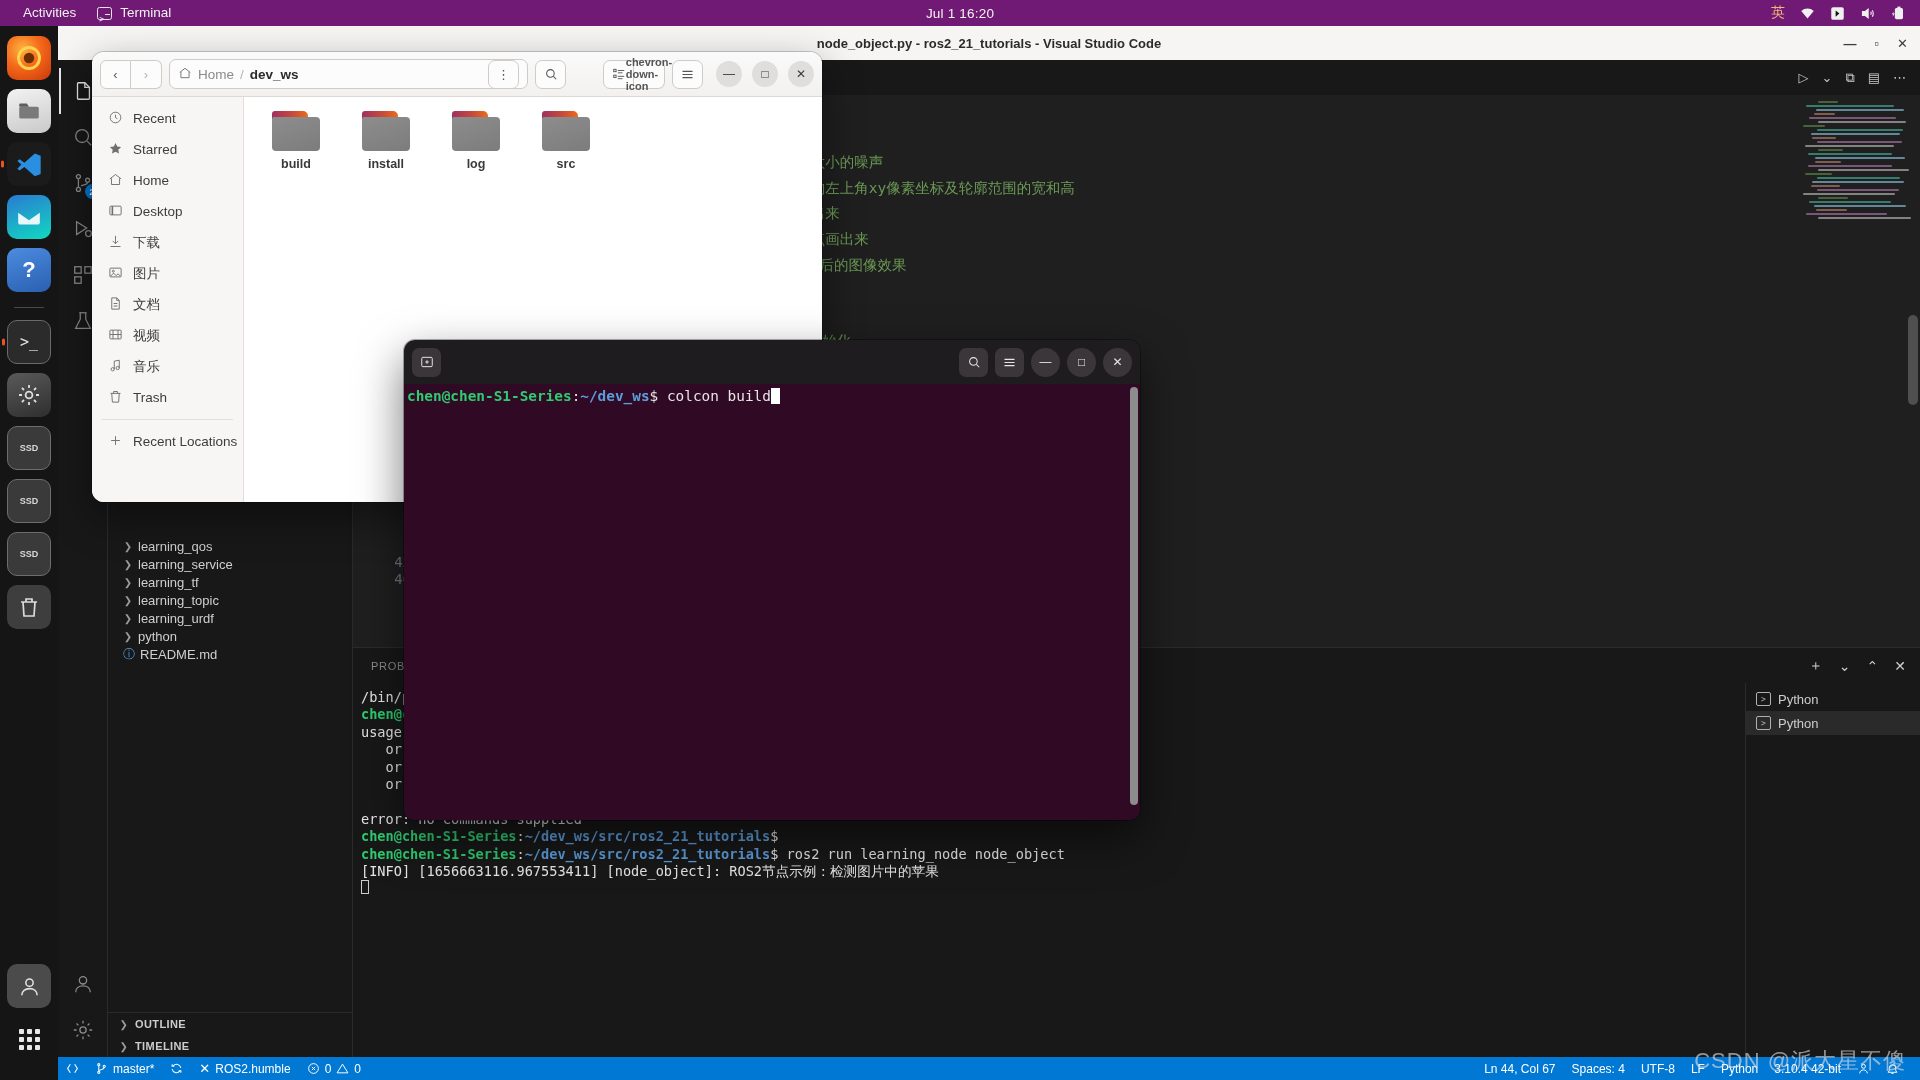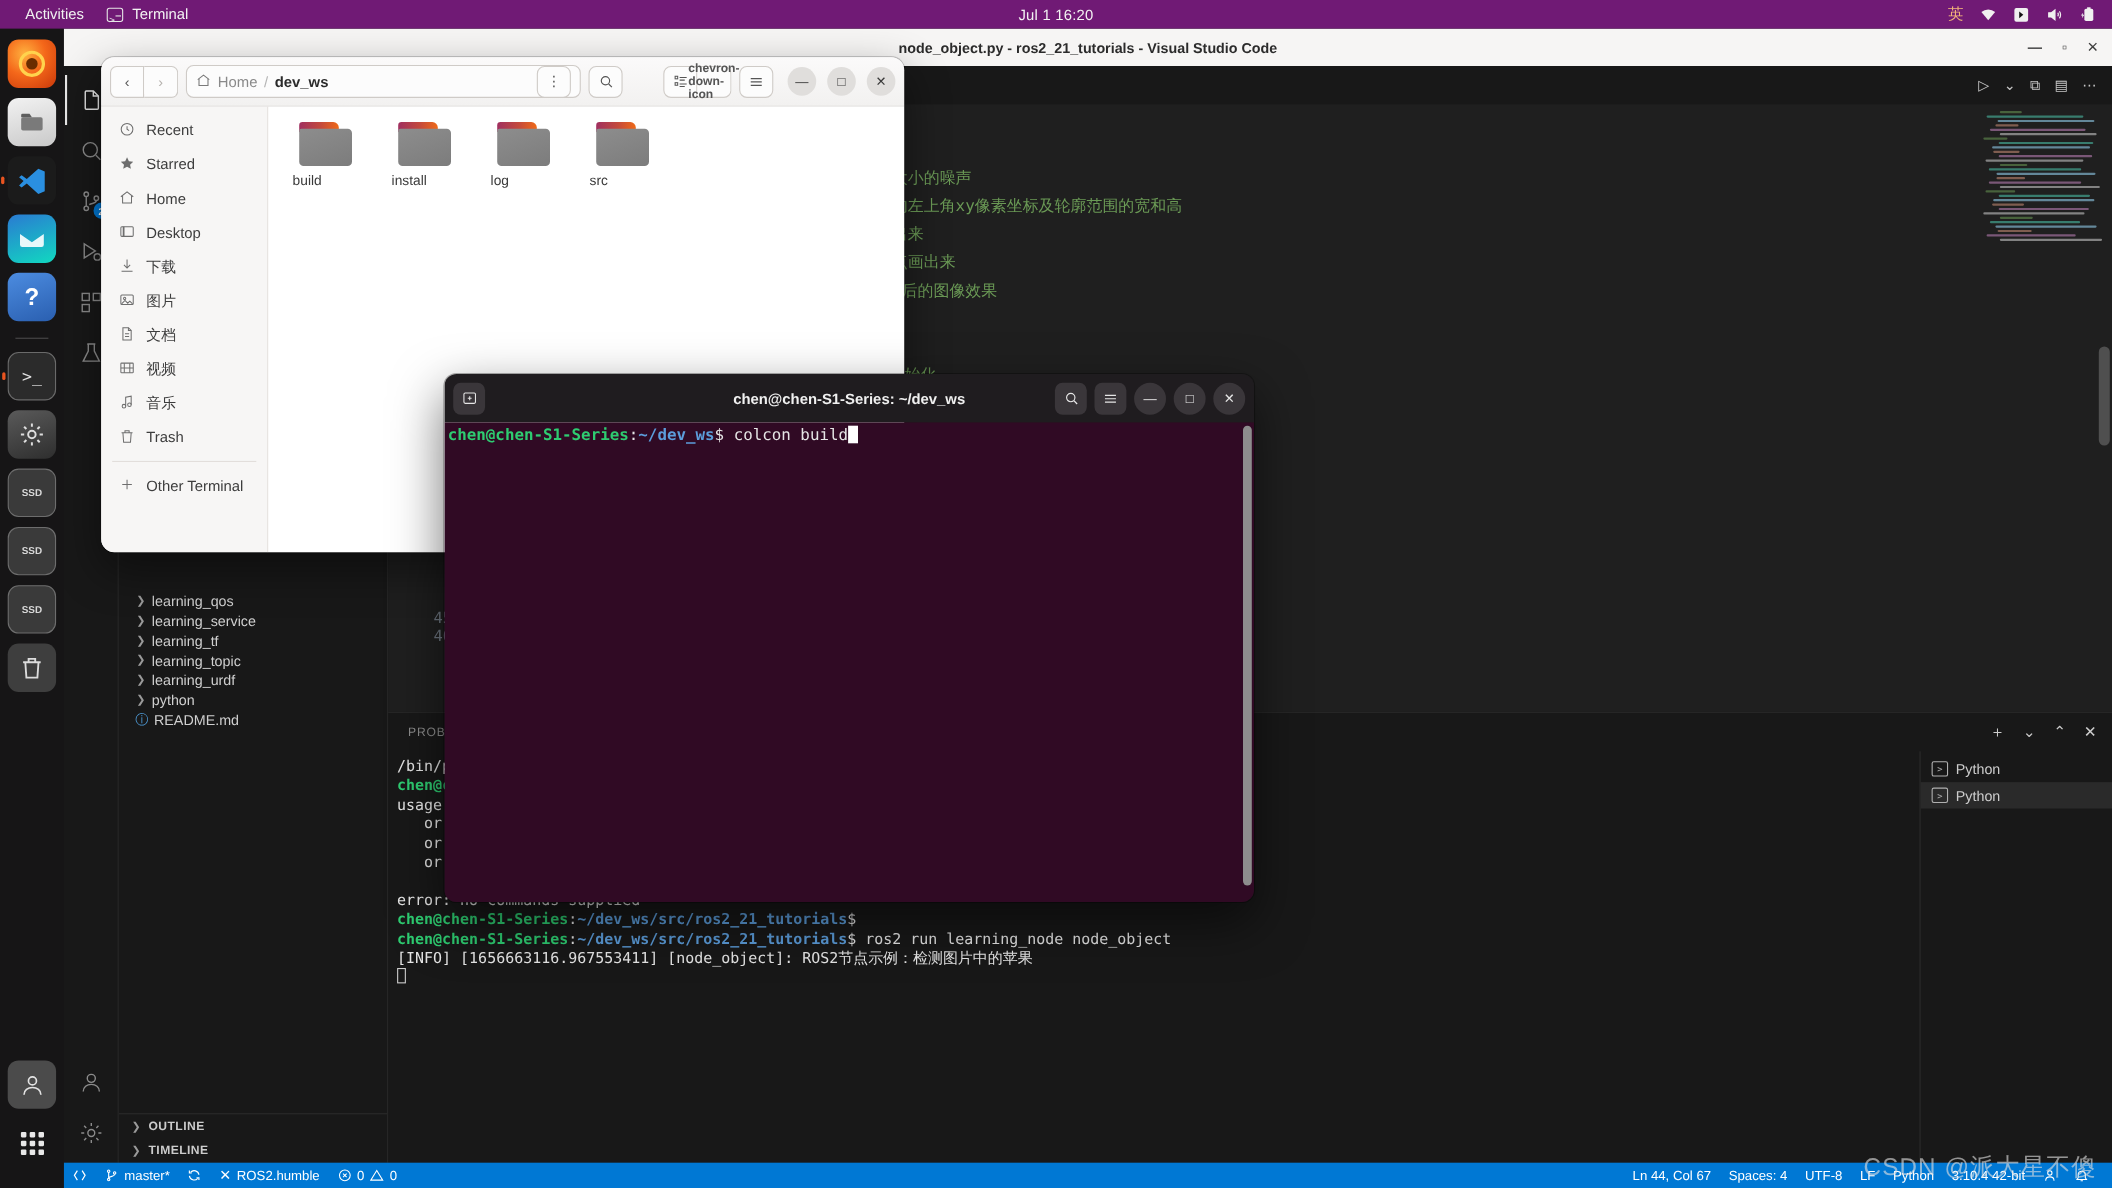"build" .fitem { font-weight: none -> bold; text-align: left -> center }
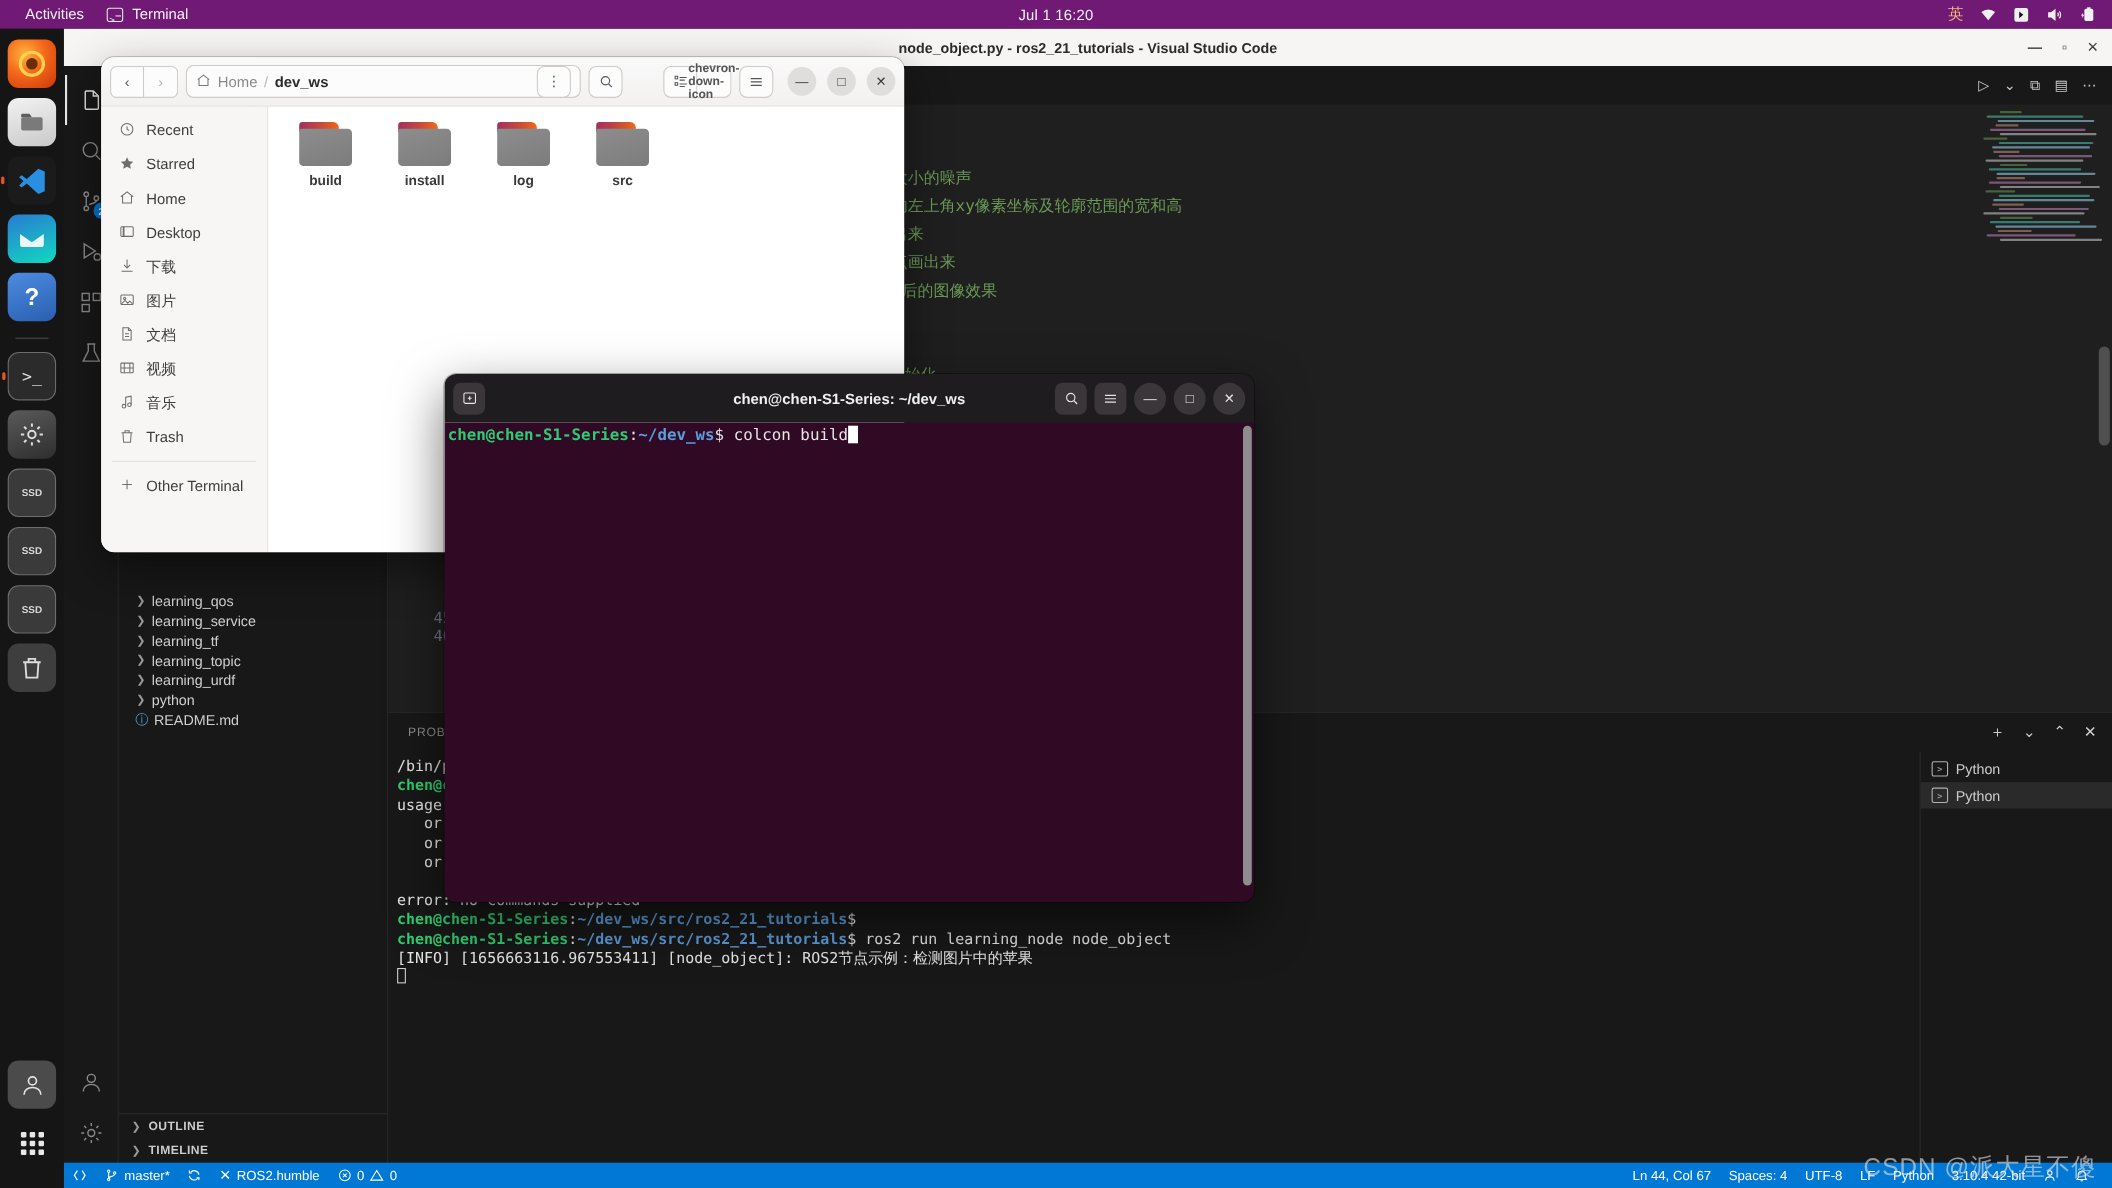"chen@chen-S1-Series: ~/dev_ws" div.gt-title { html: <div>chen@chen-S1-Series: ~/dev_ws</div> -> none }
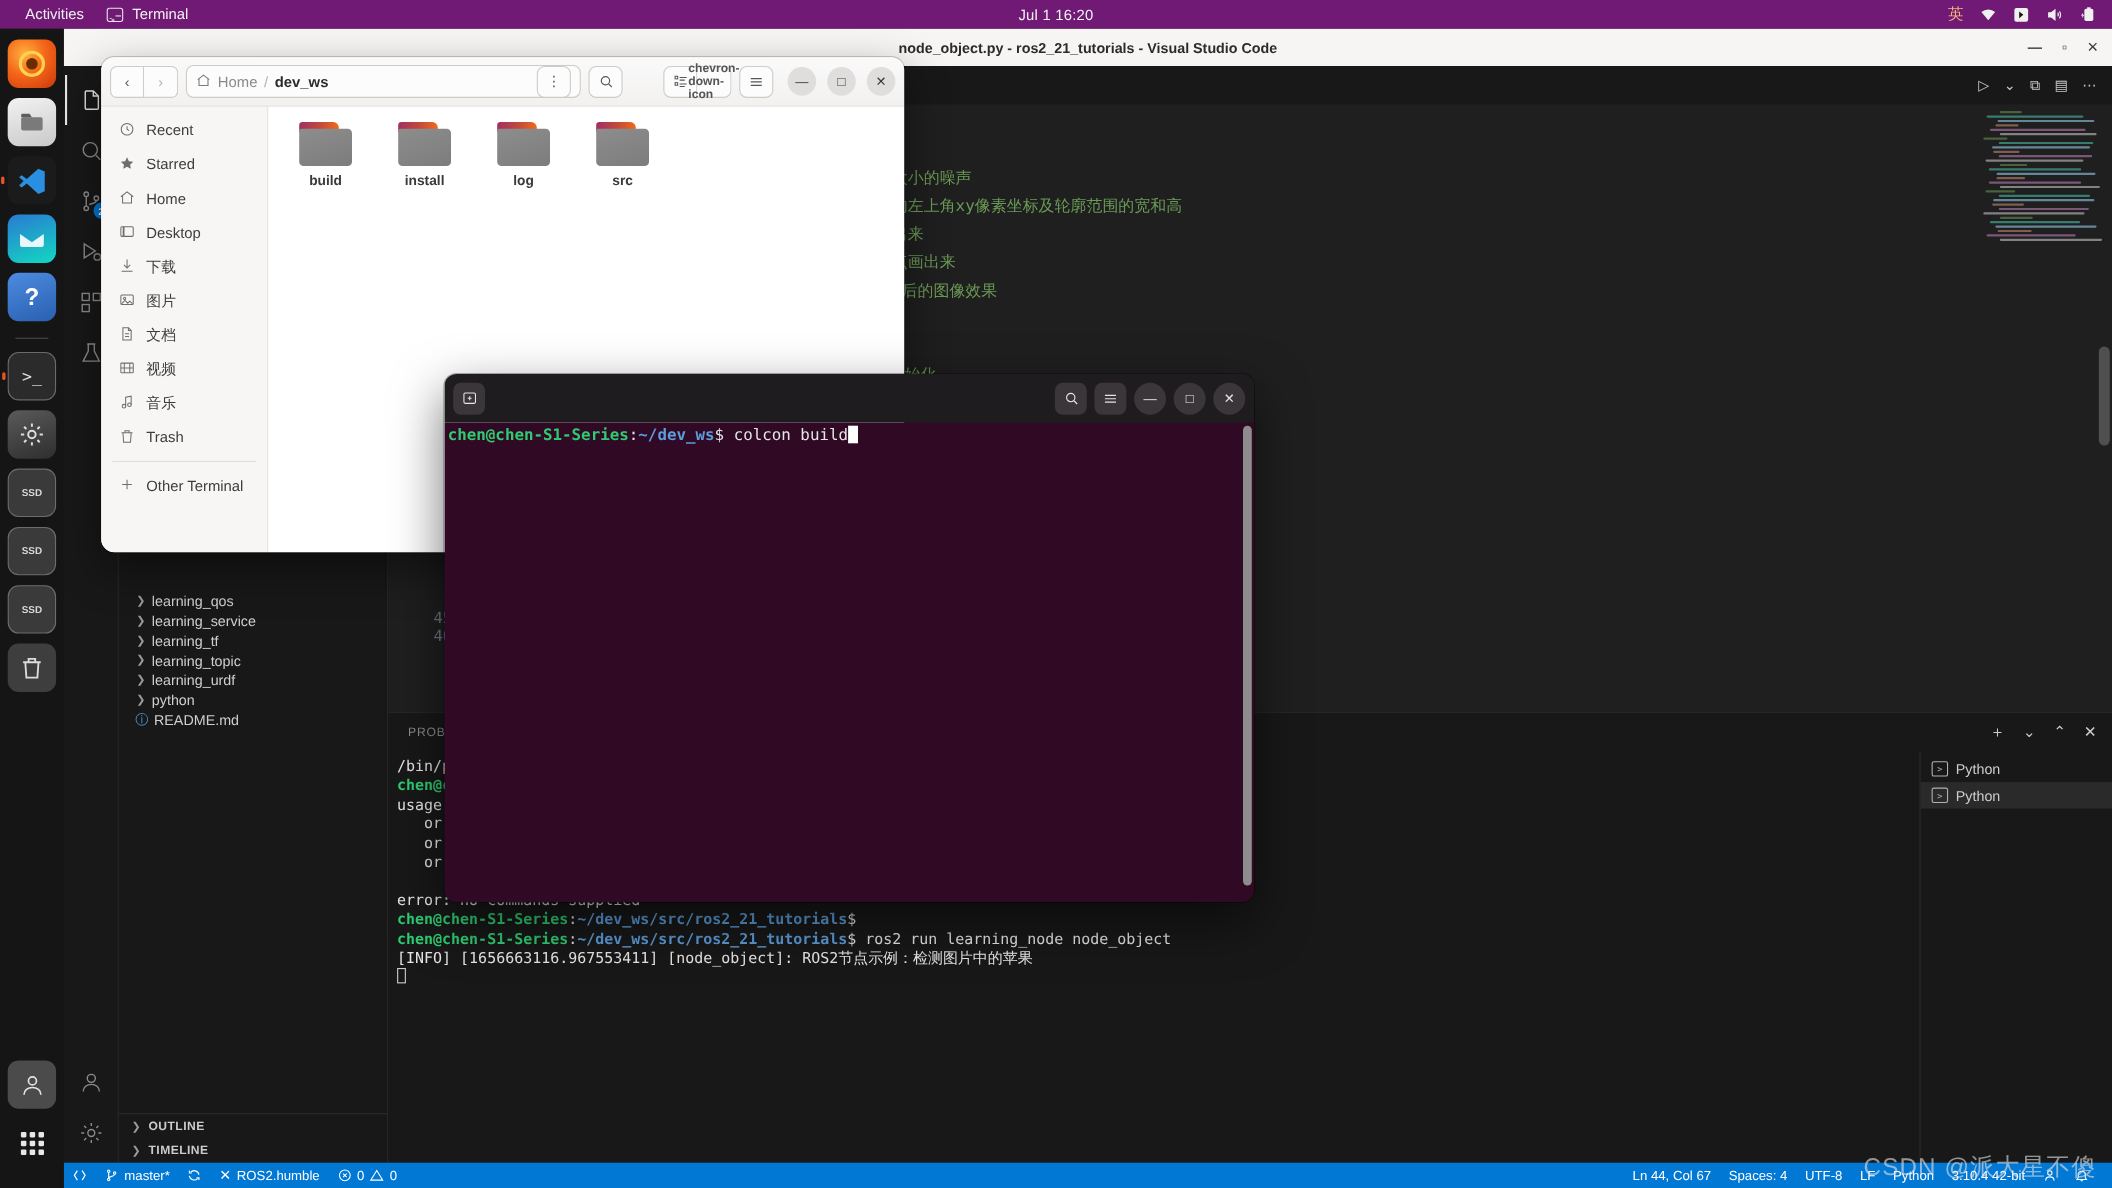"Other Terminal" span { text: Other Terminal -> Recent Locations }
